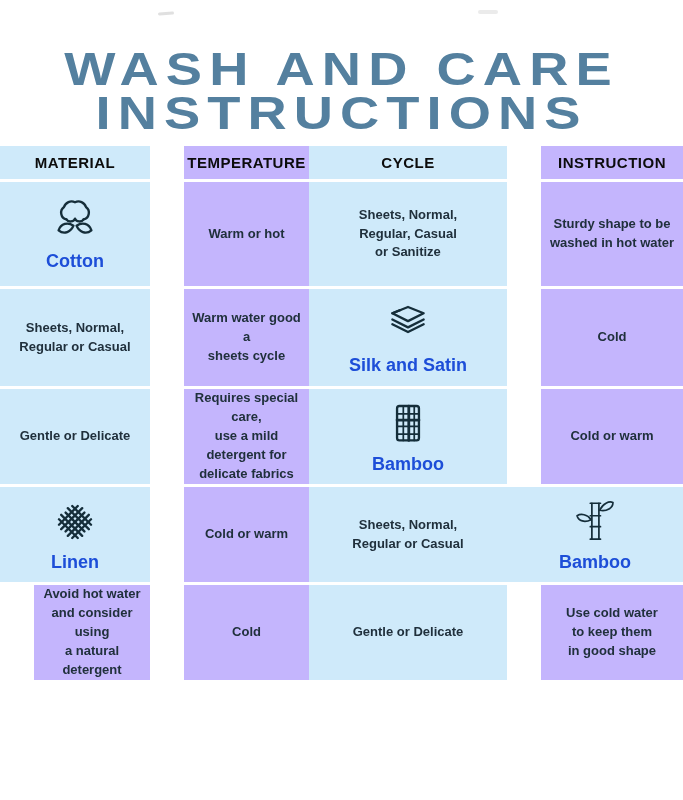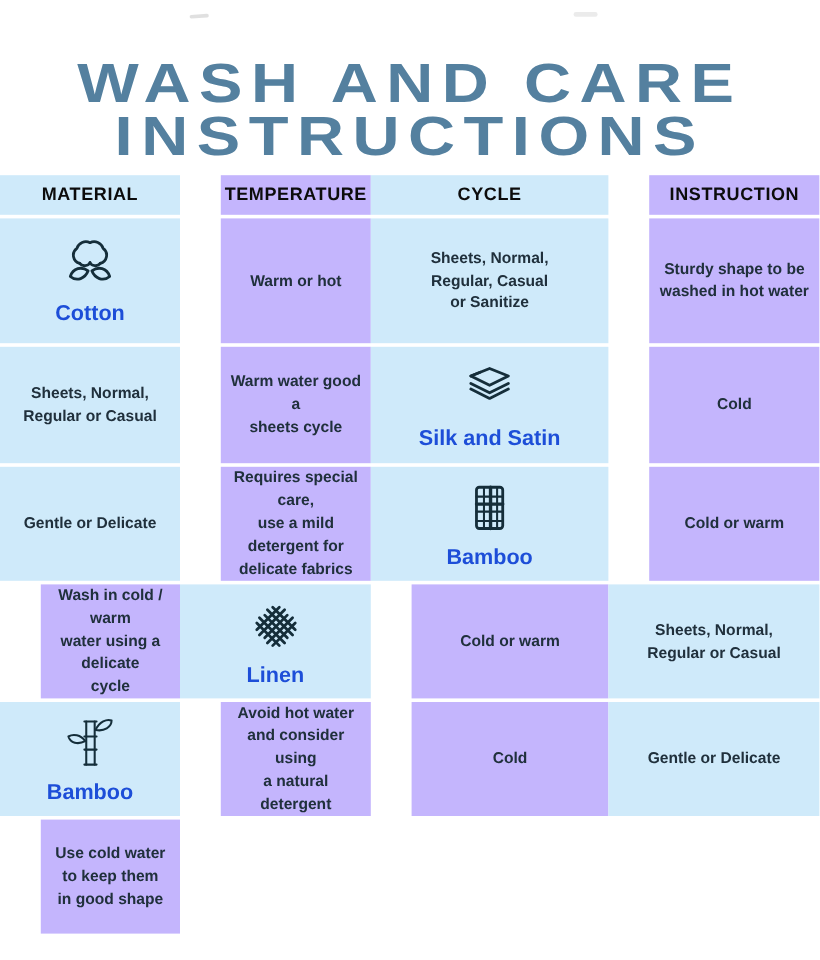"Wash in cold / warm" div.cell { html: <div>Wash in cold / warm water using a delicate cycle</div> -> none }
